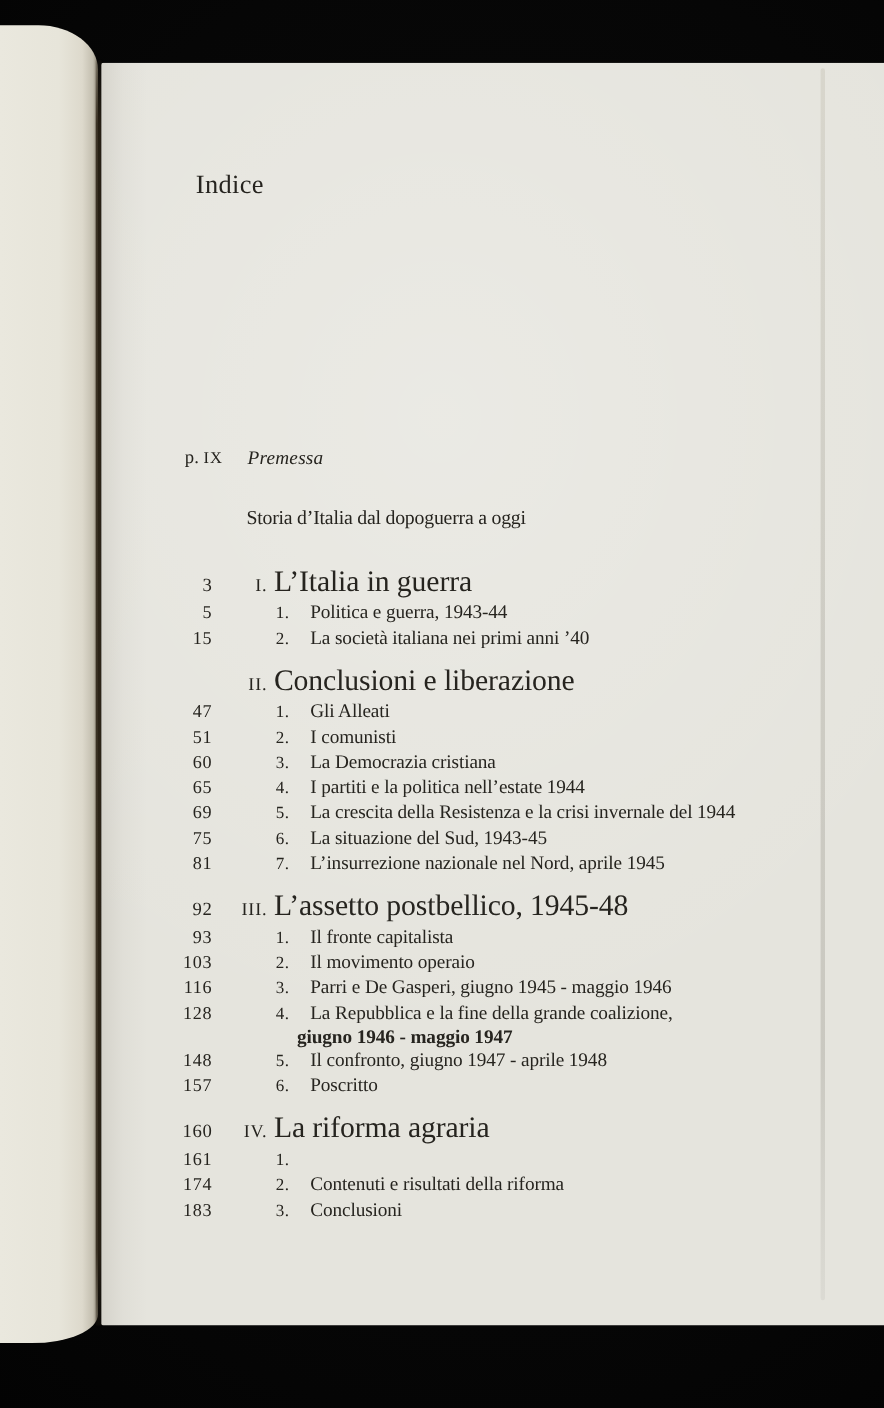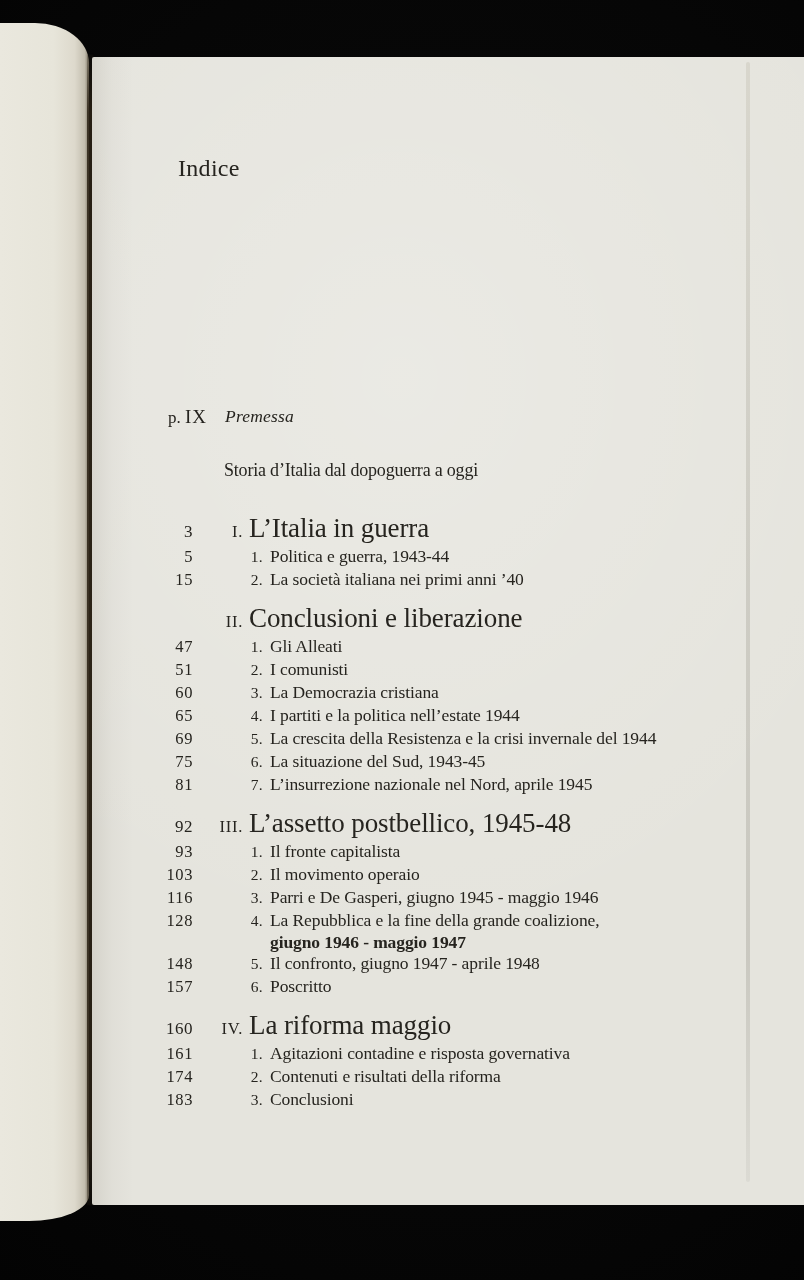"IX" .front .pl .sc { font-size: 19px -> 15px }
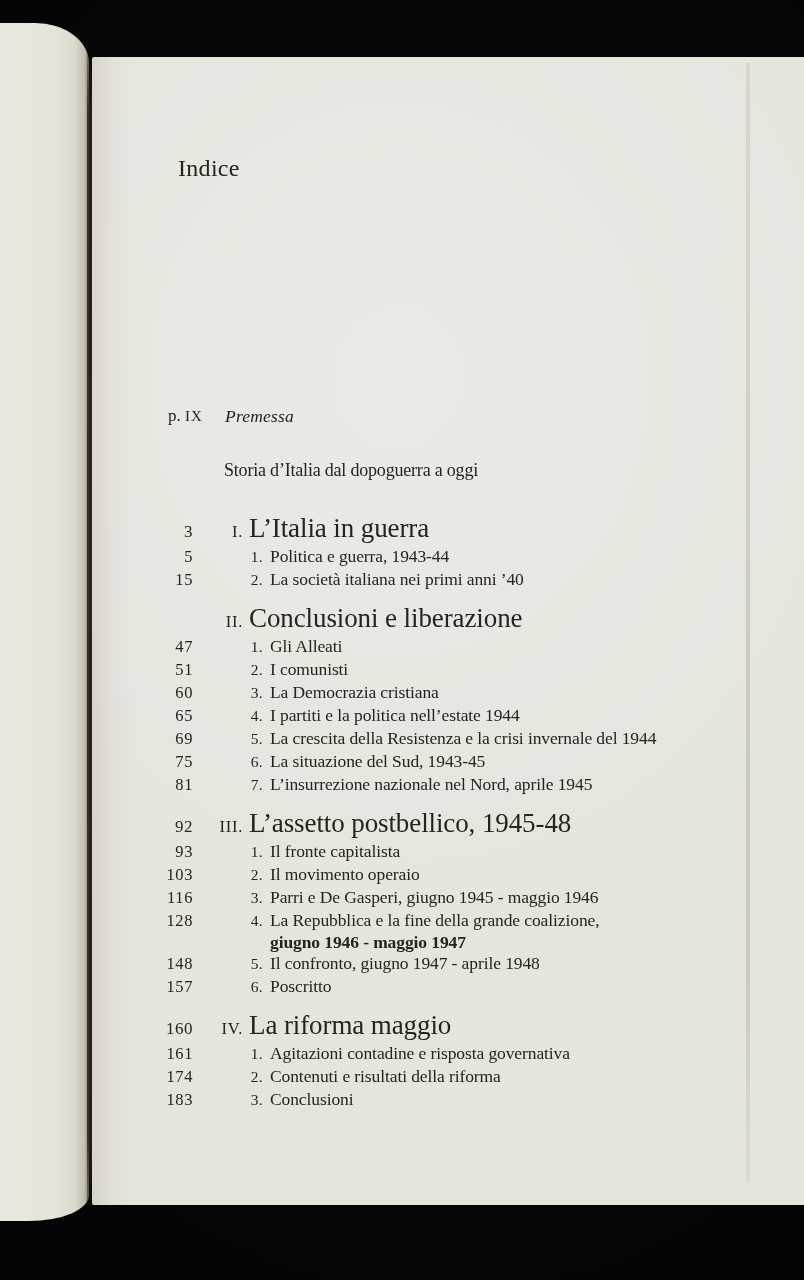"Politica e guerra, 1943-44" .item-row .tx { margin-left: 7px -> 19px }
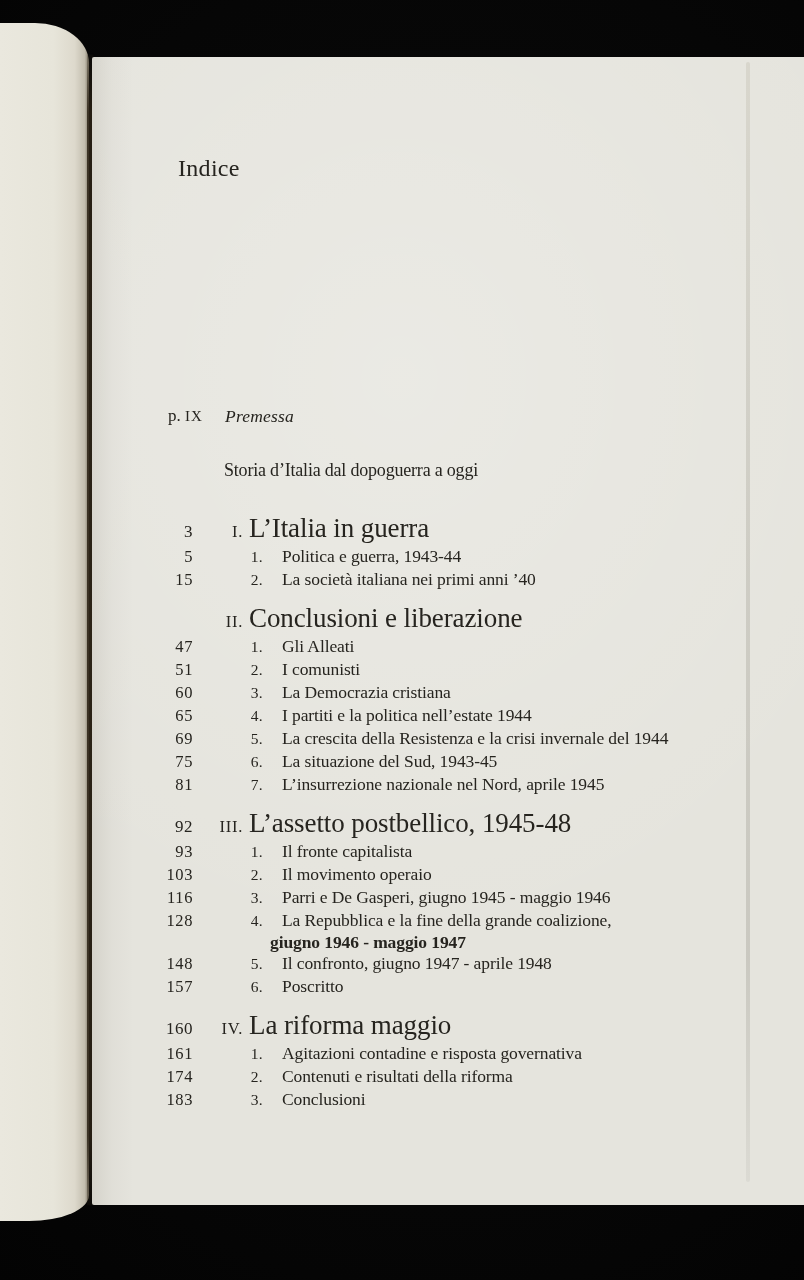"La riforma maggio" span.tt { text: maggio -> agraria }
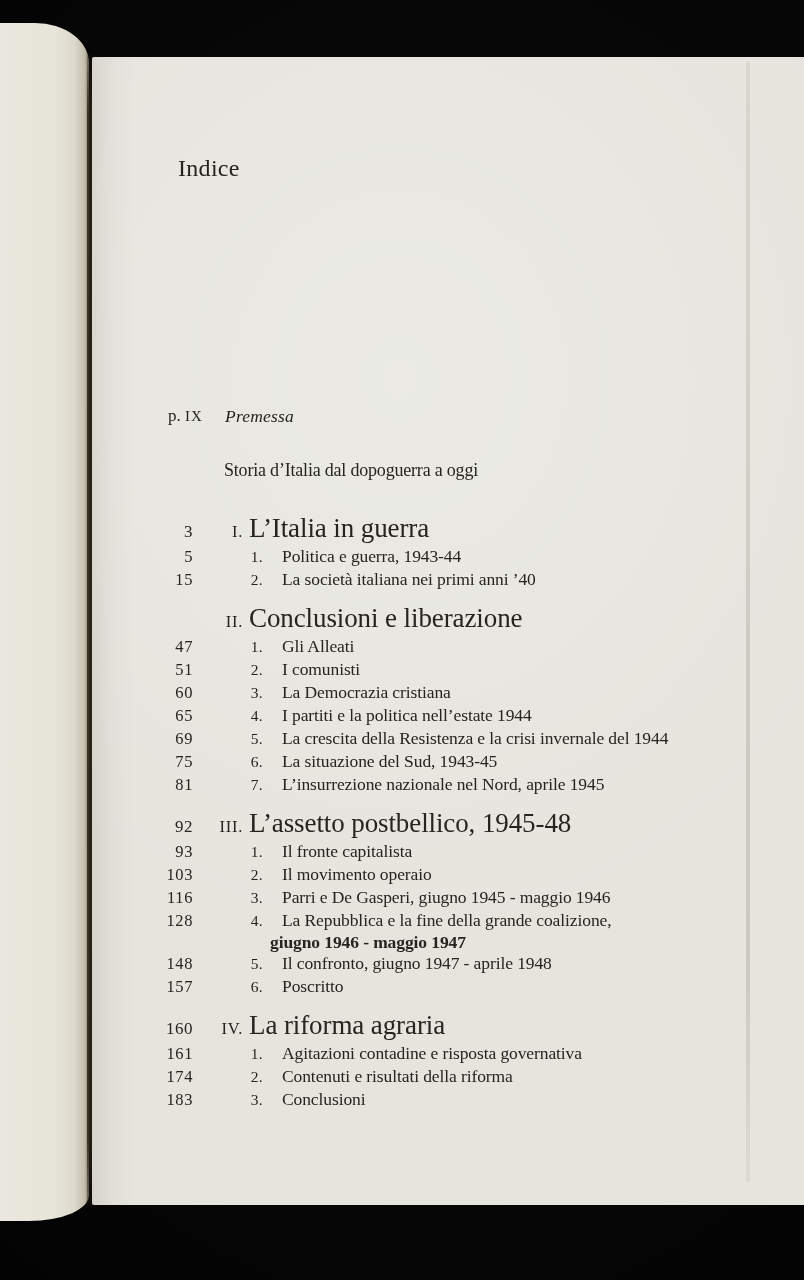"Agitazioni contadine e risposta" span.tx { html: <span>Agitazioni contadine e risposta governativa</span> -> none }
